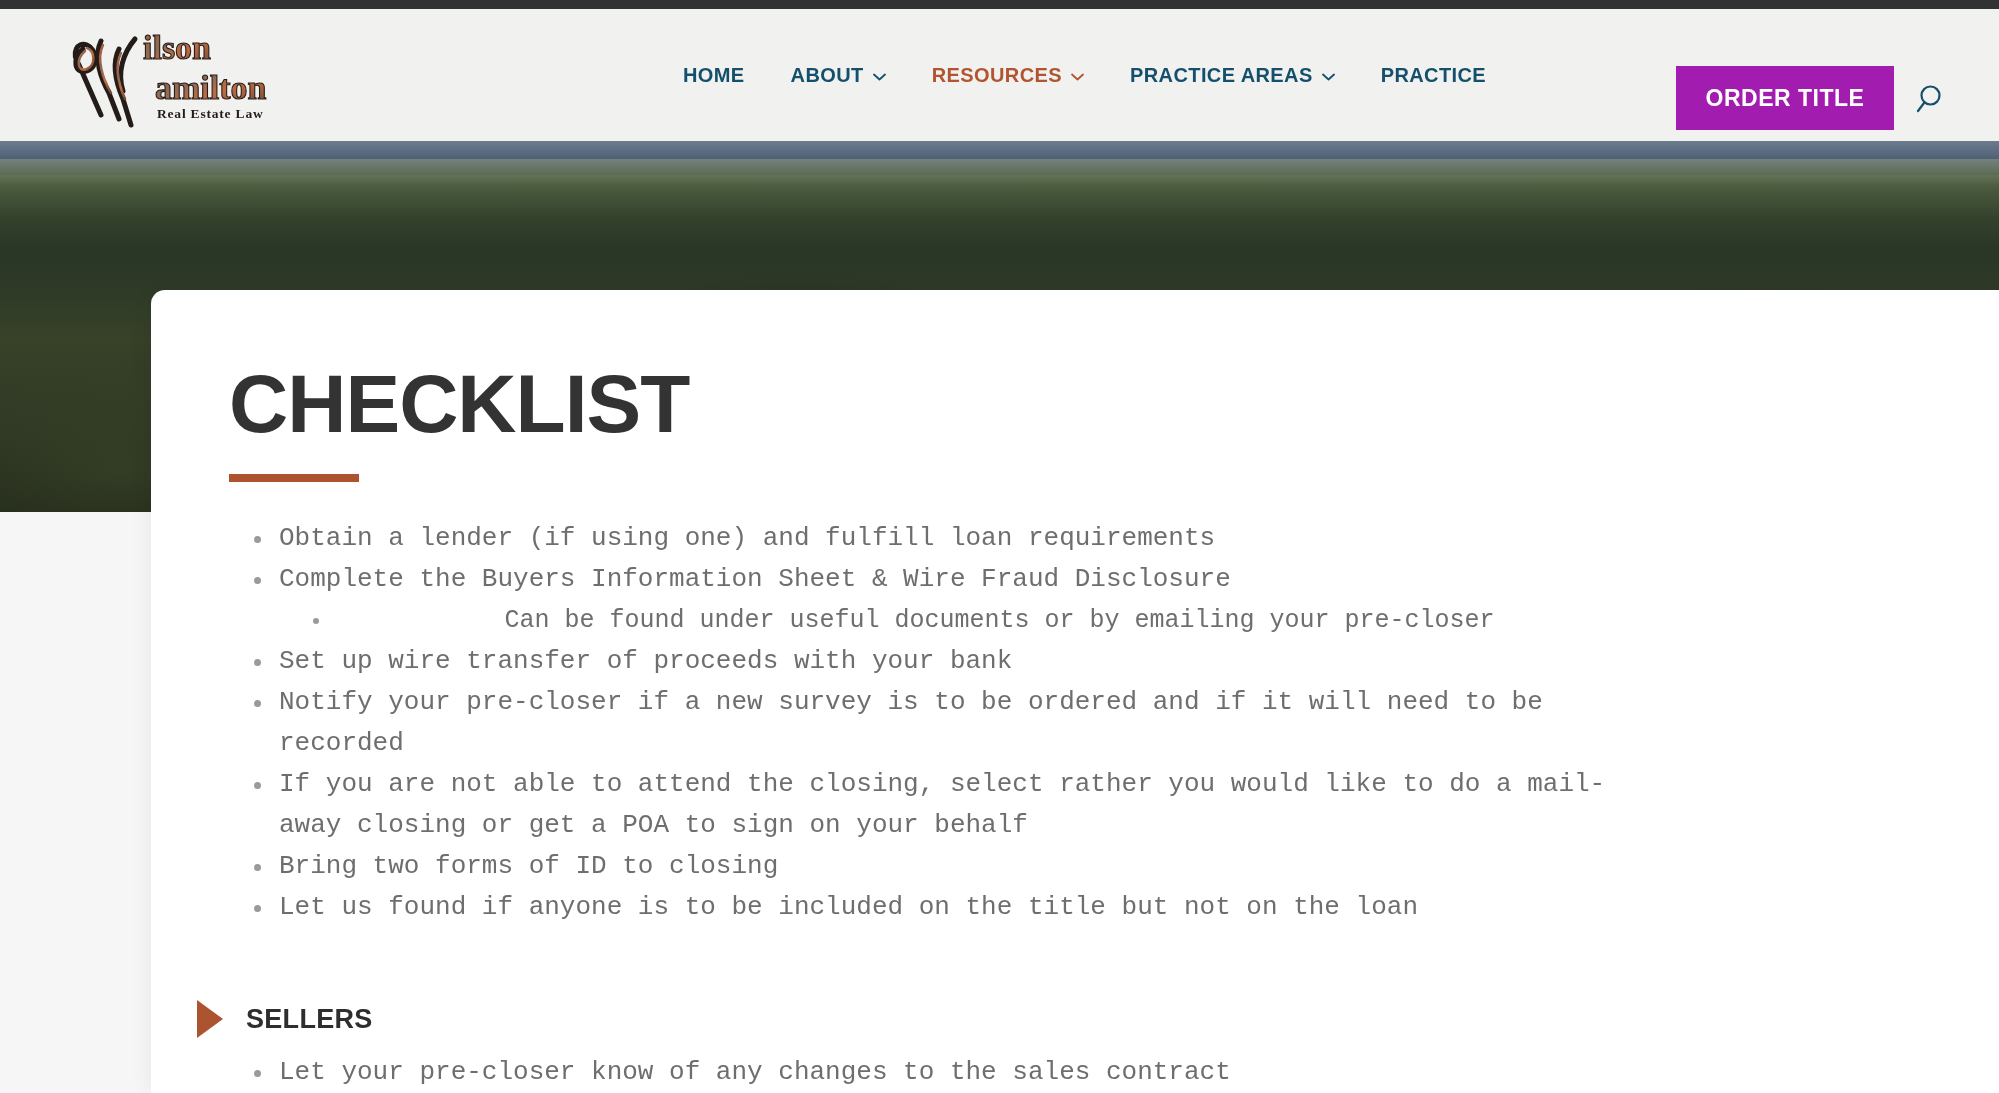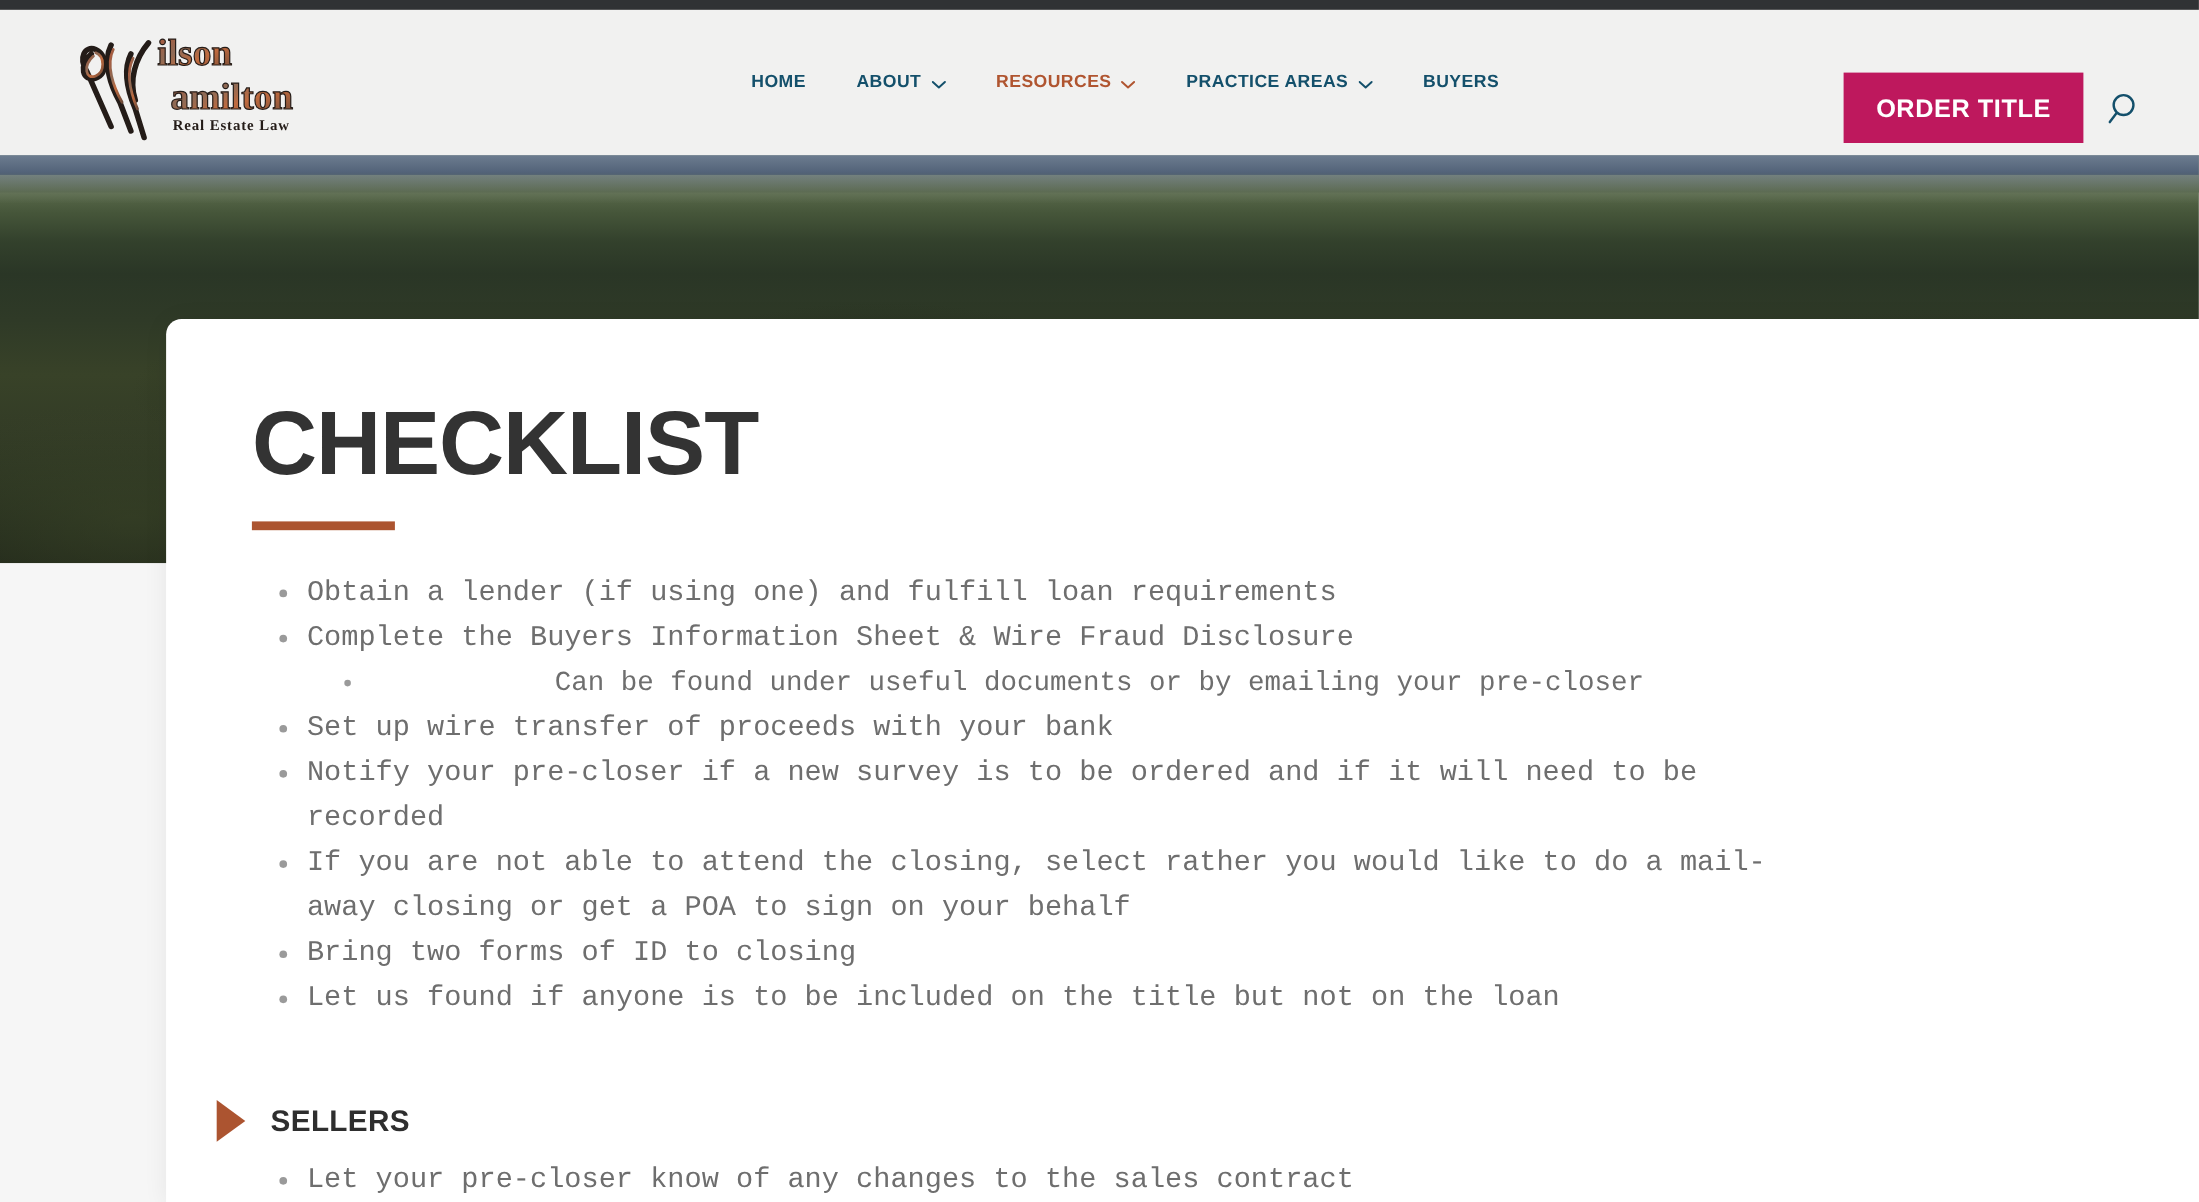"HOME" .nav-item { font-size: 16px -> 20px }
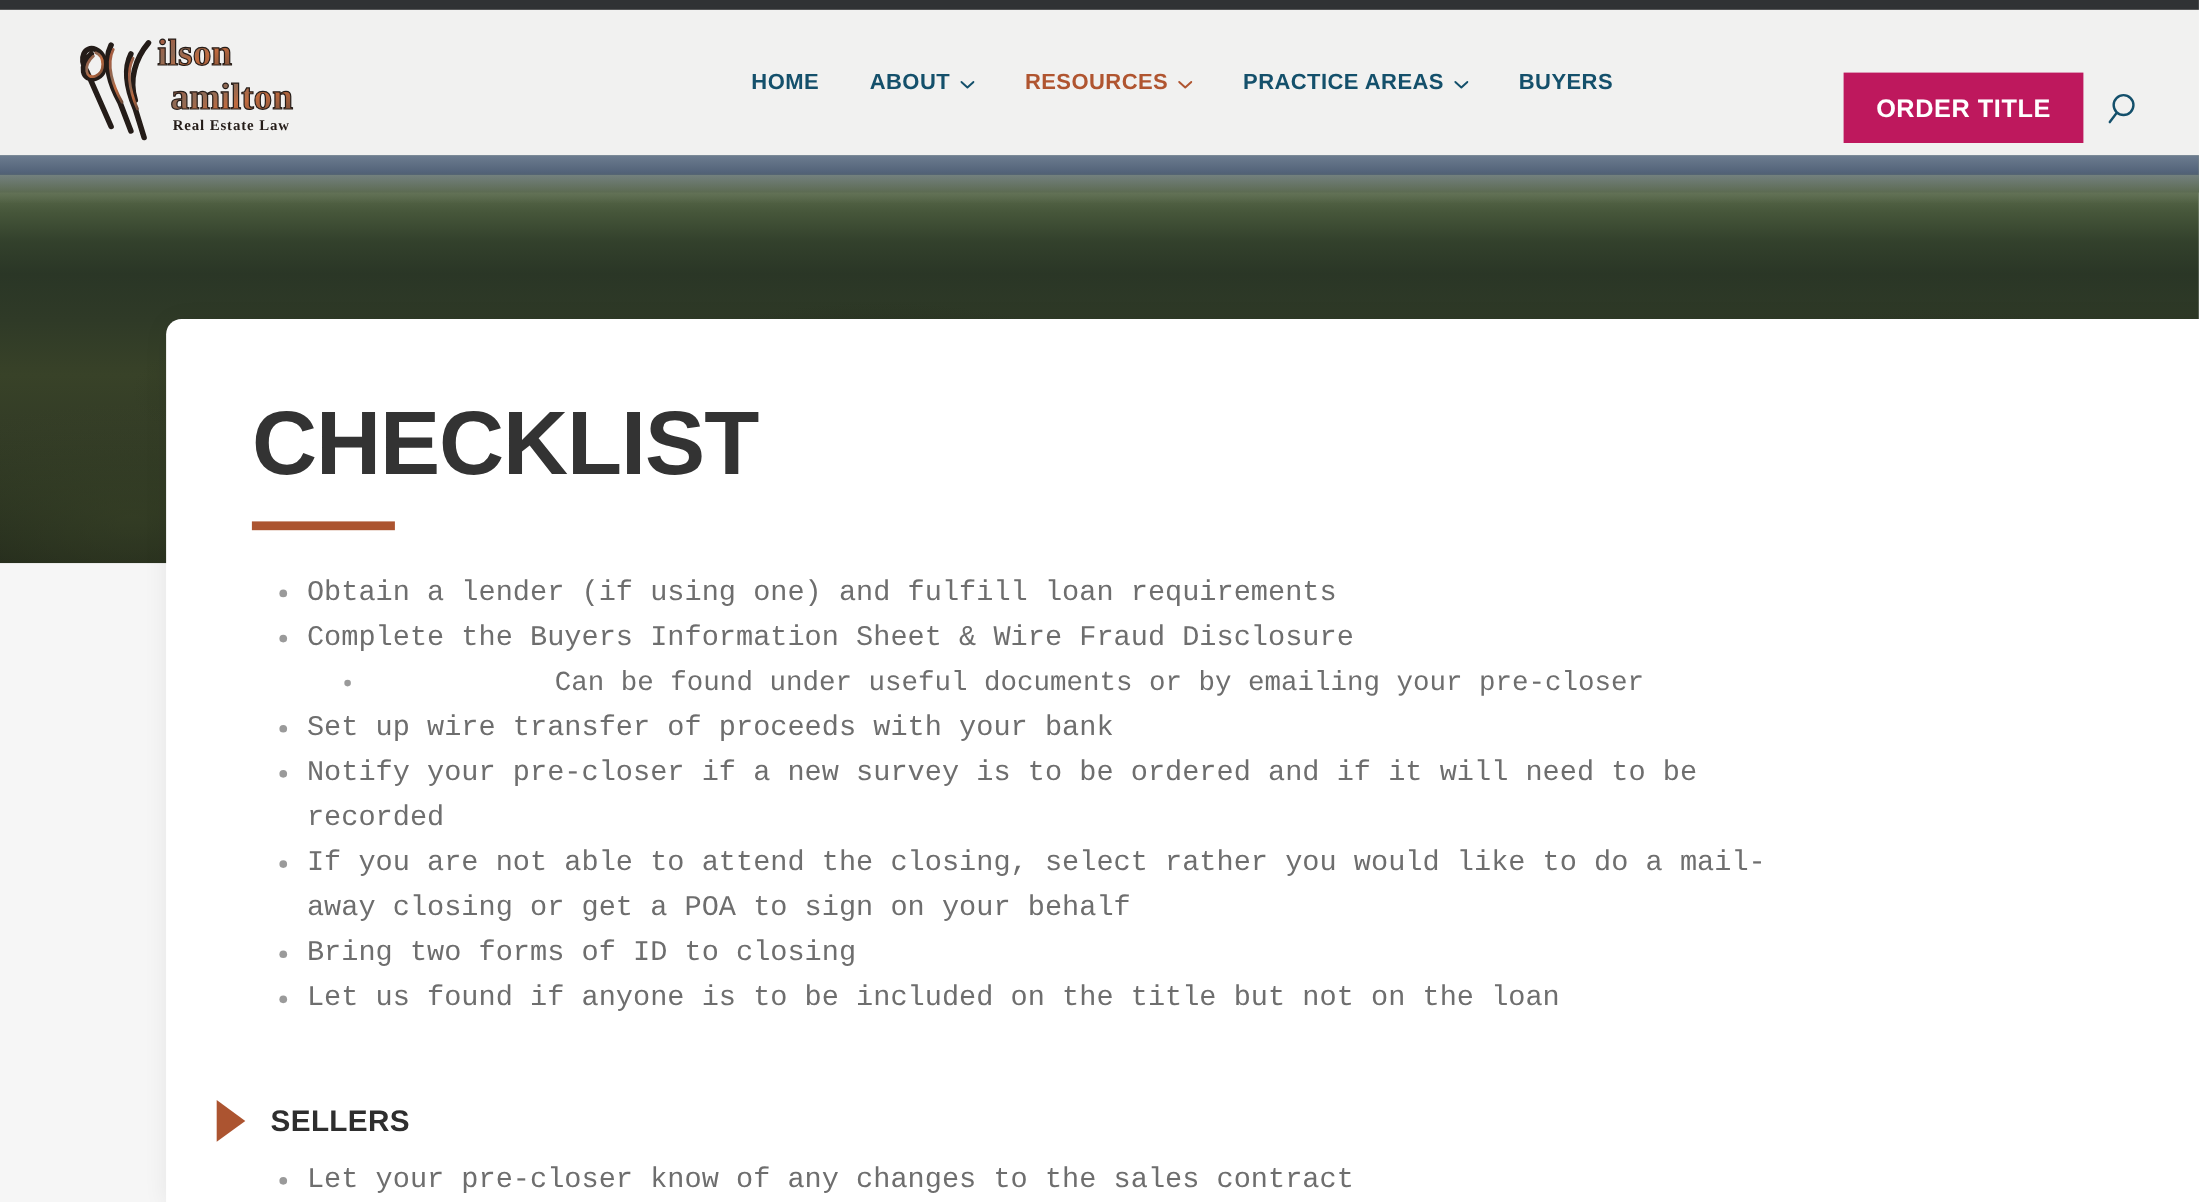"BUYERS" span { text: BUYERS -> PRACTICE }
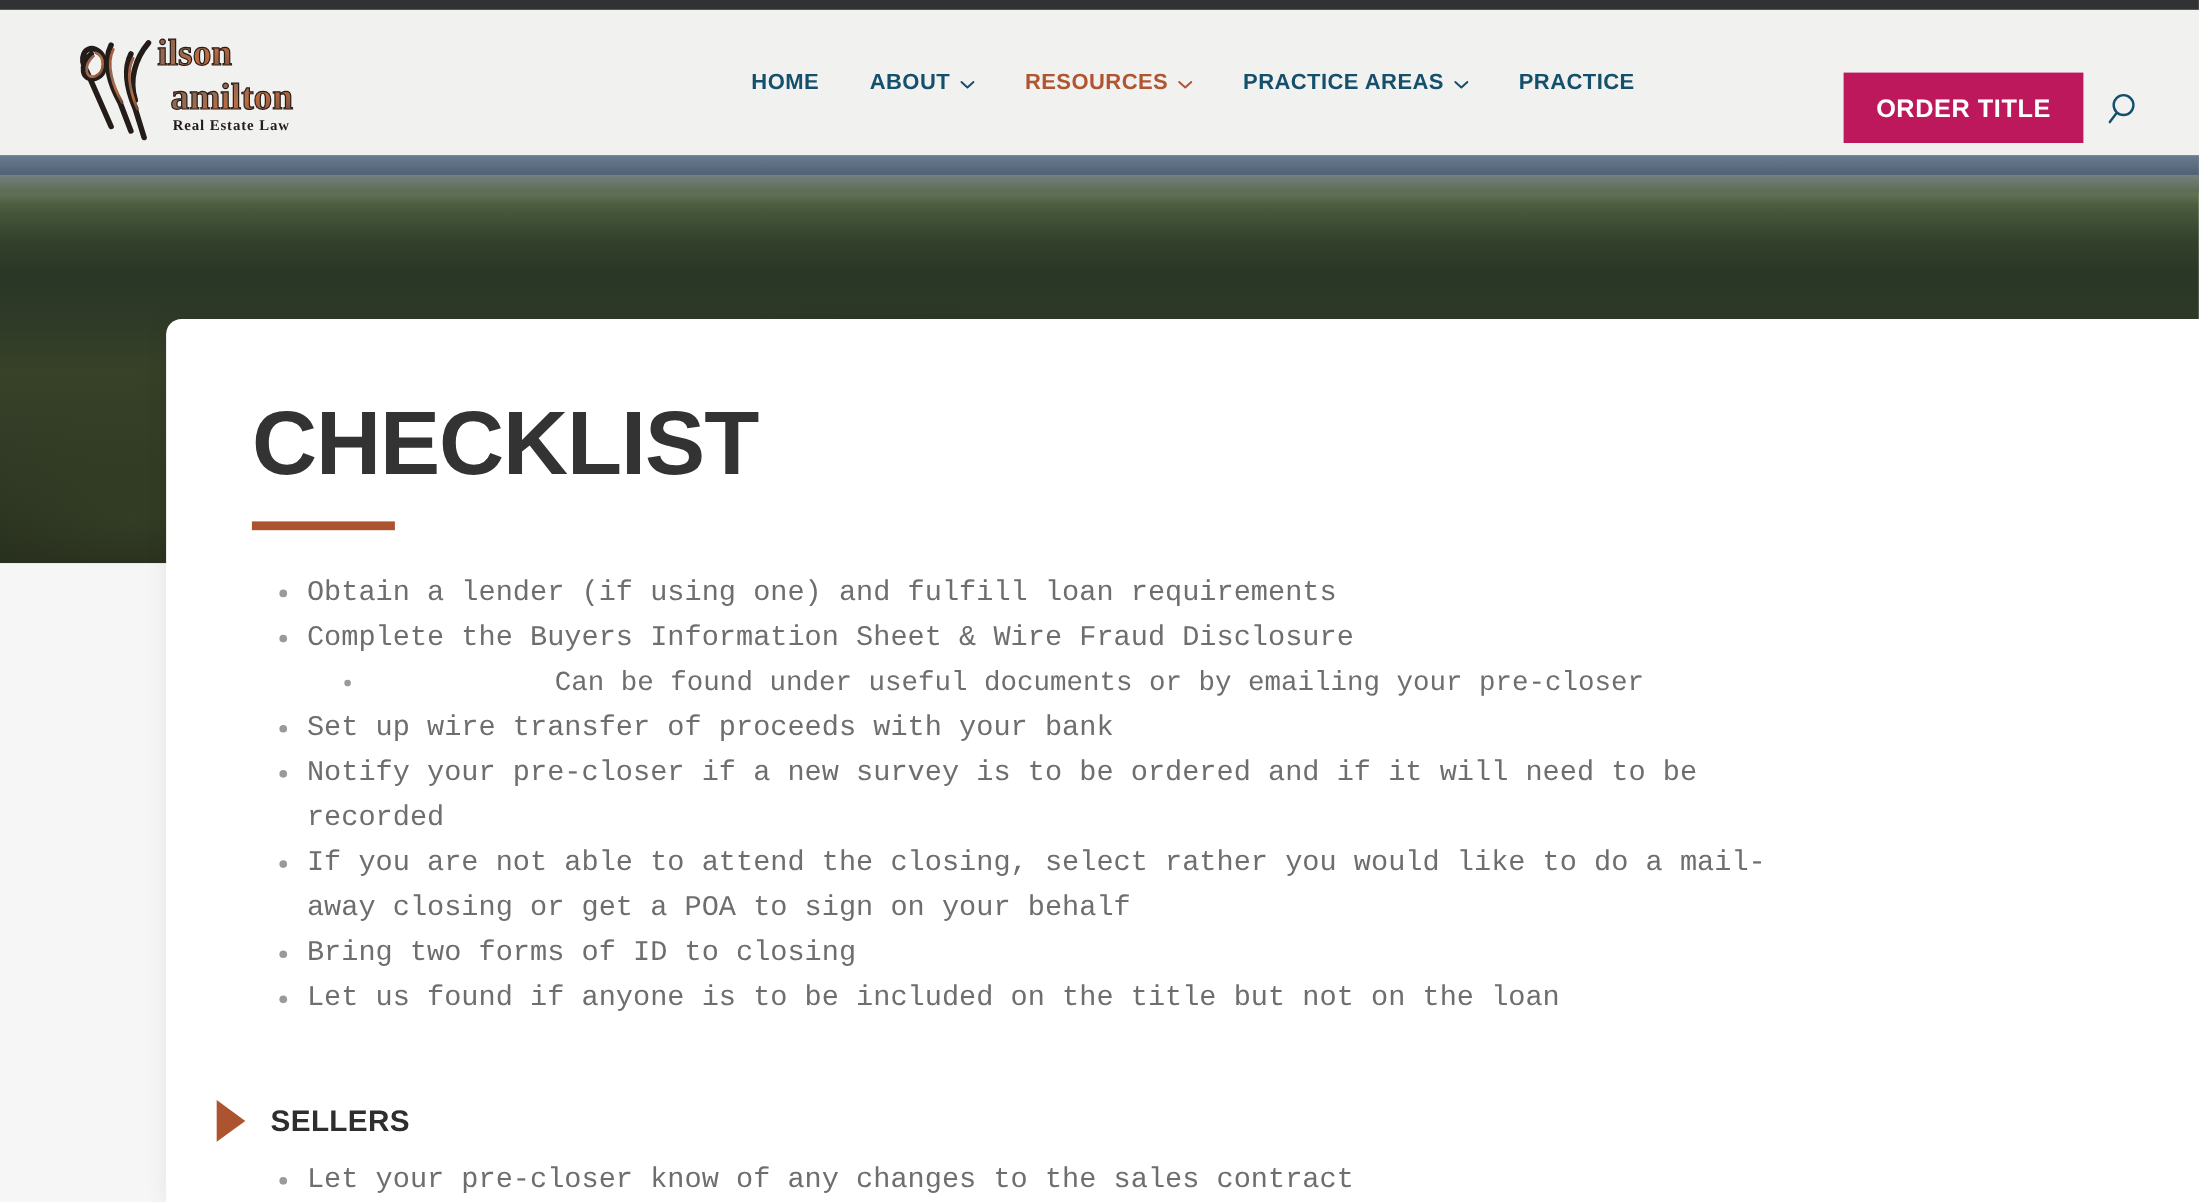"ORDER TITLE" .order-btn { background: #be185d -> #a21caf }
